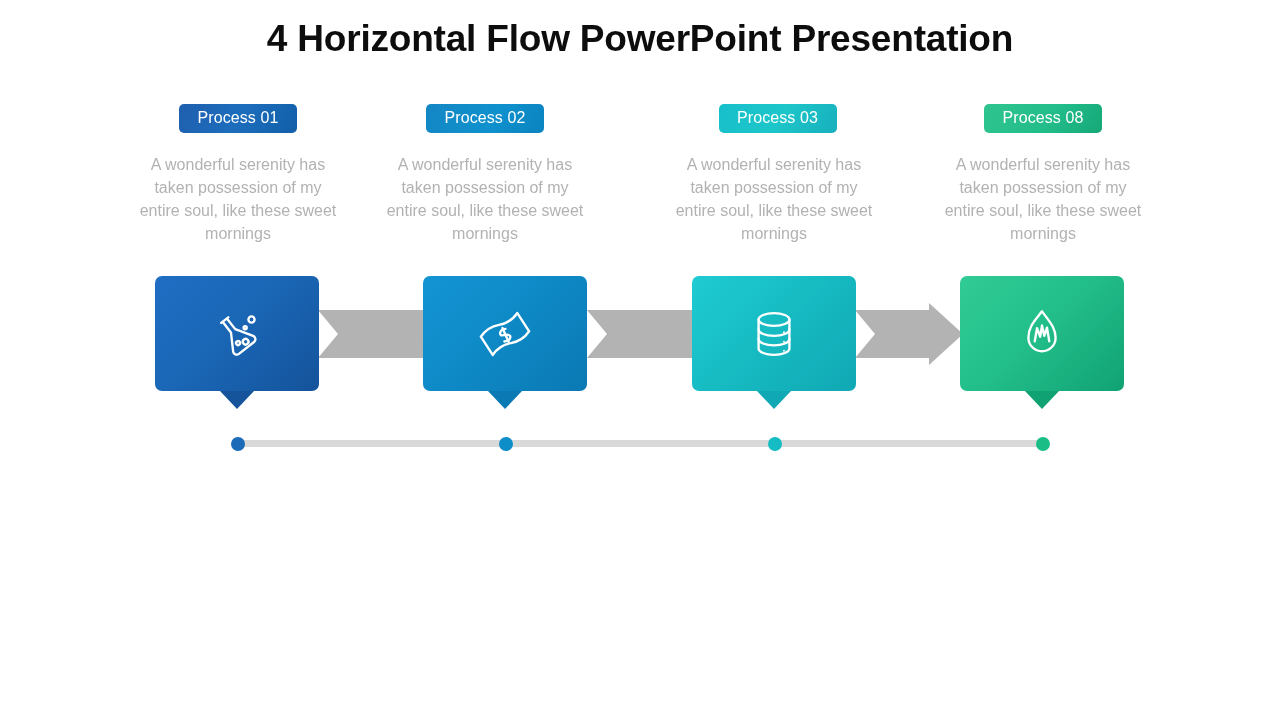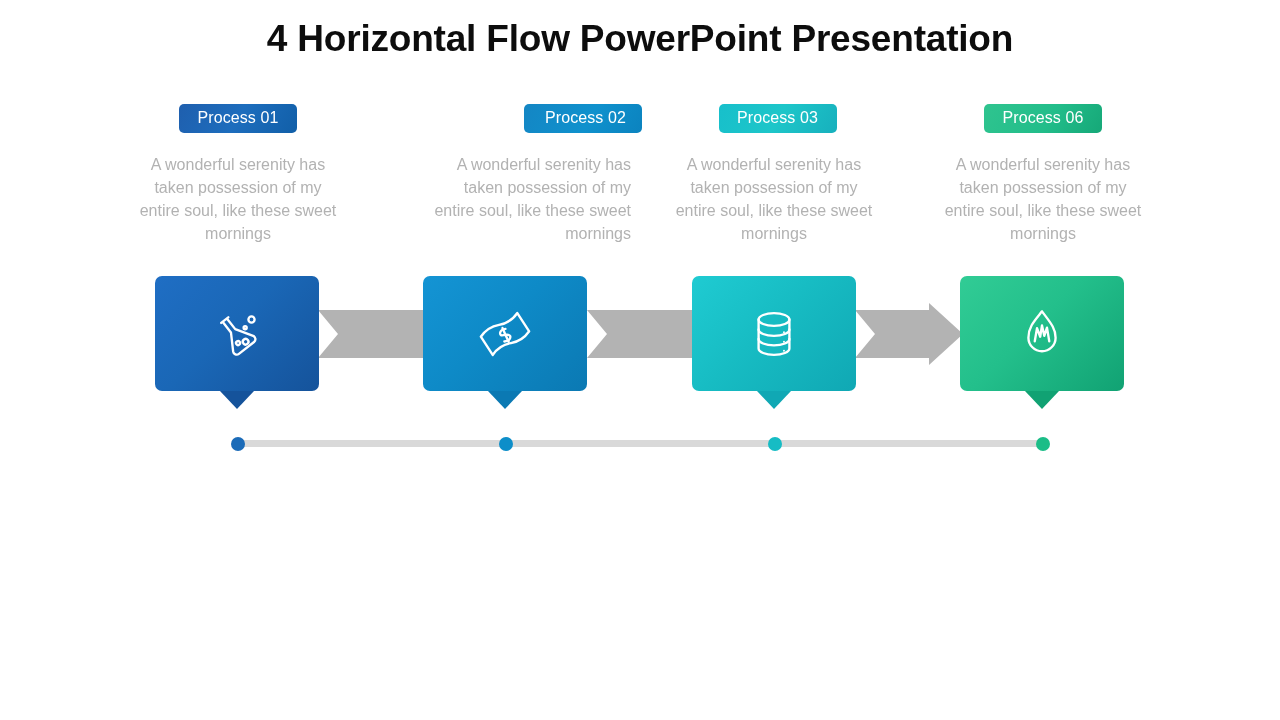"Process 02" .col-1 { left: 412px -> 370px; text-align: right -> none }
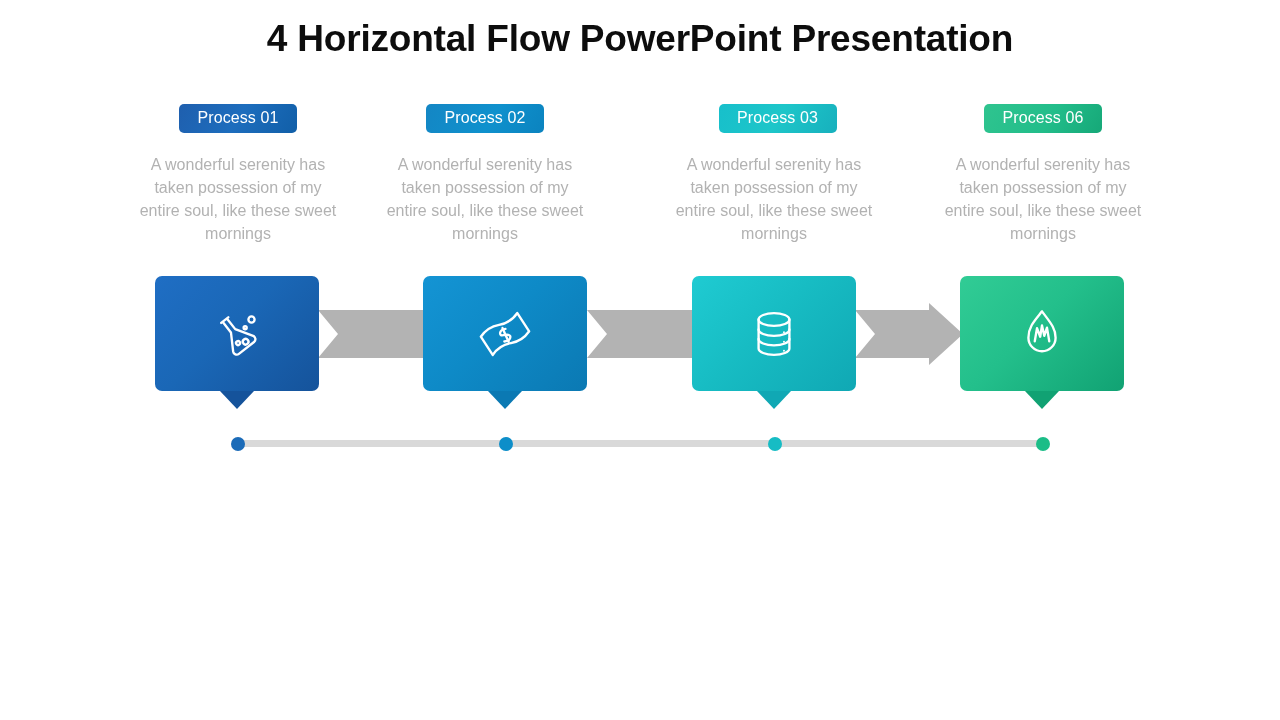"Process 06" div.badge { text: 06 -> 08 }
